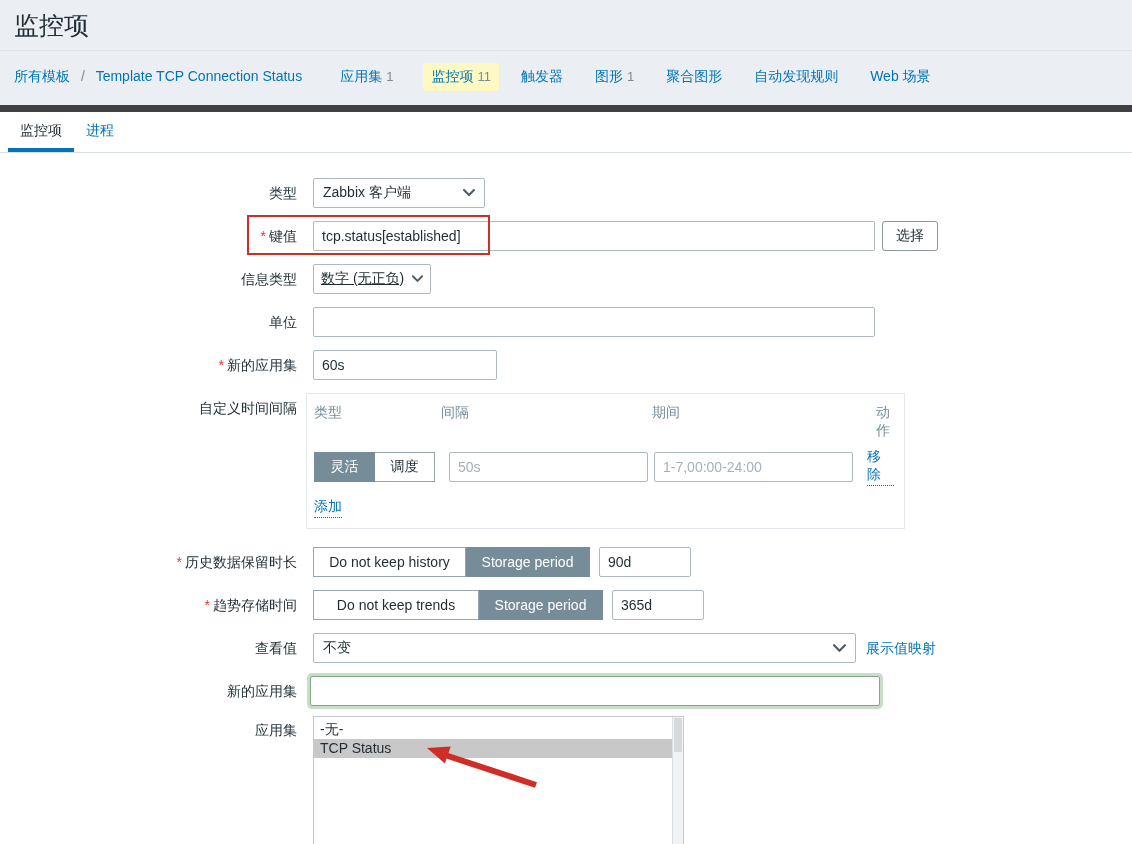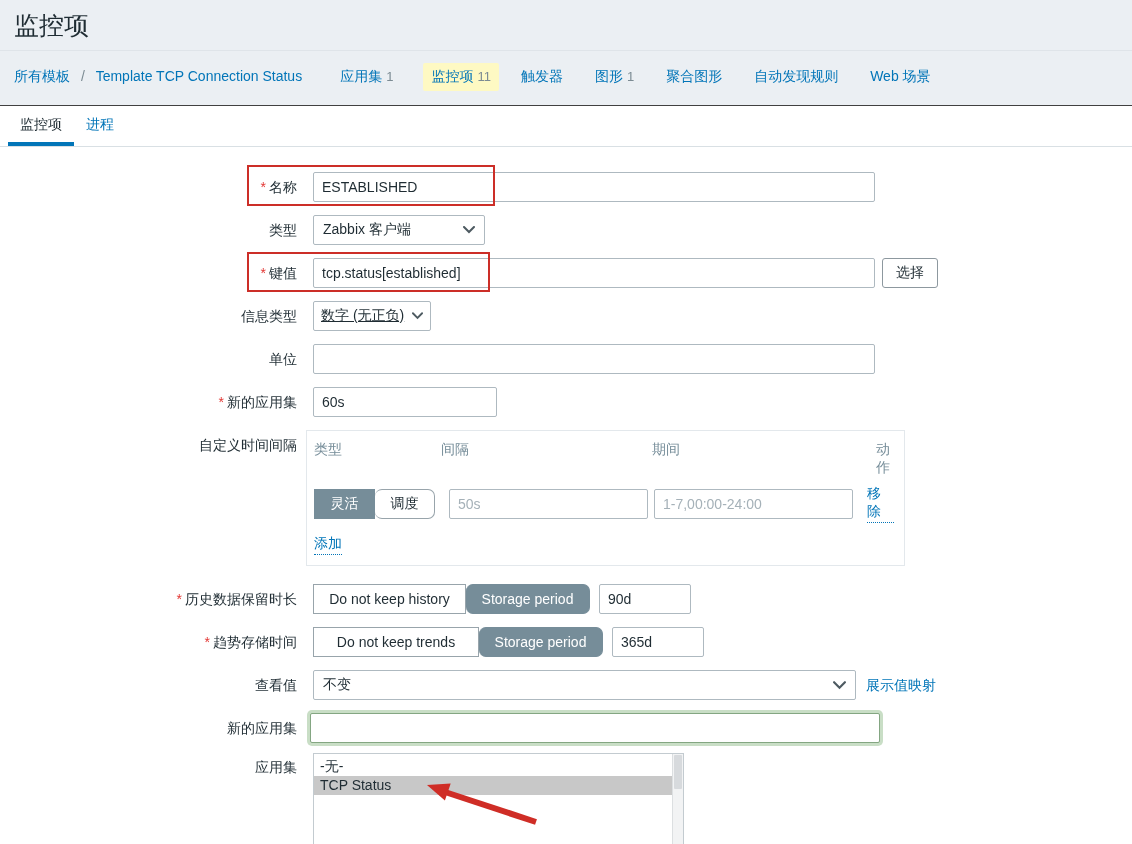"所有模板 / Template TCP Connection" .nav-band { border-bottom: 1px solid #404040 -> 7px solid #404040 }
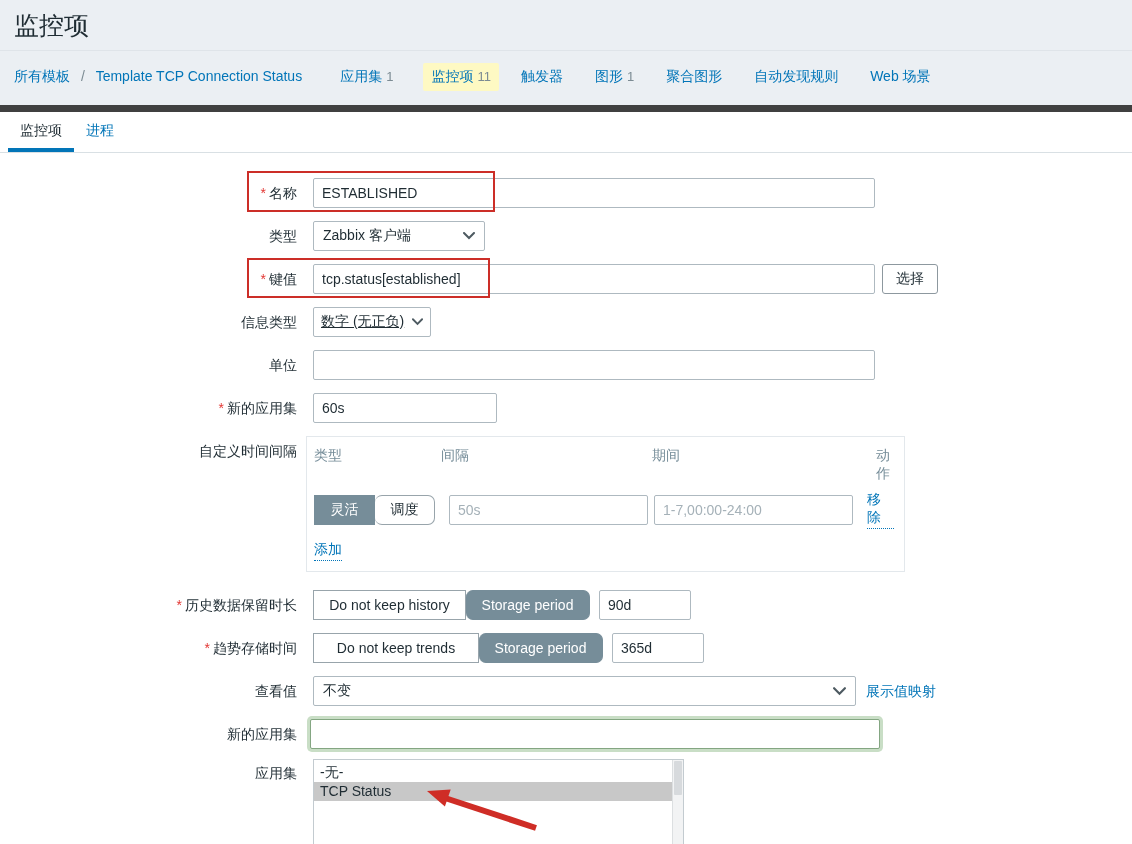"* 名称" div.form-row { html: <div> <div> <span>*</span><span>名称</span> </div> <input> <div></div> </div> -> none }
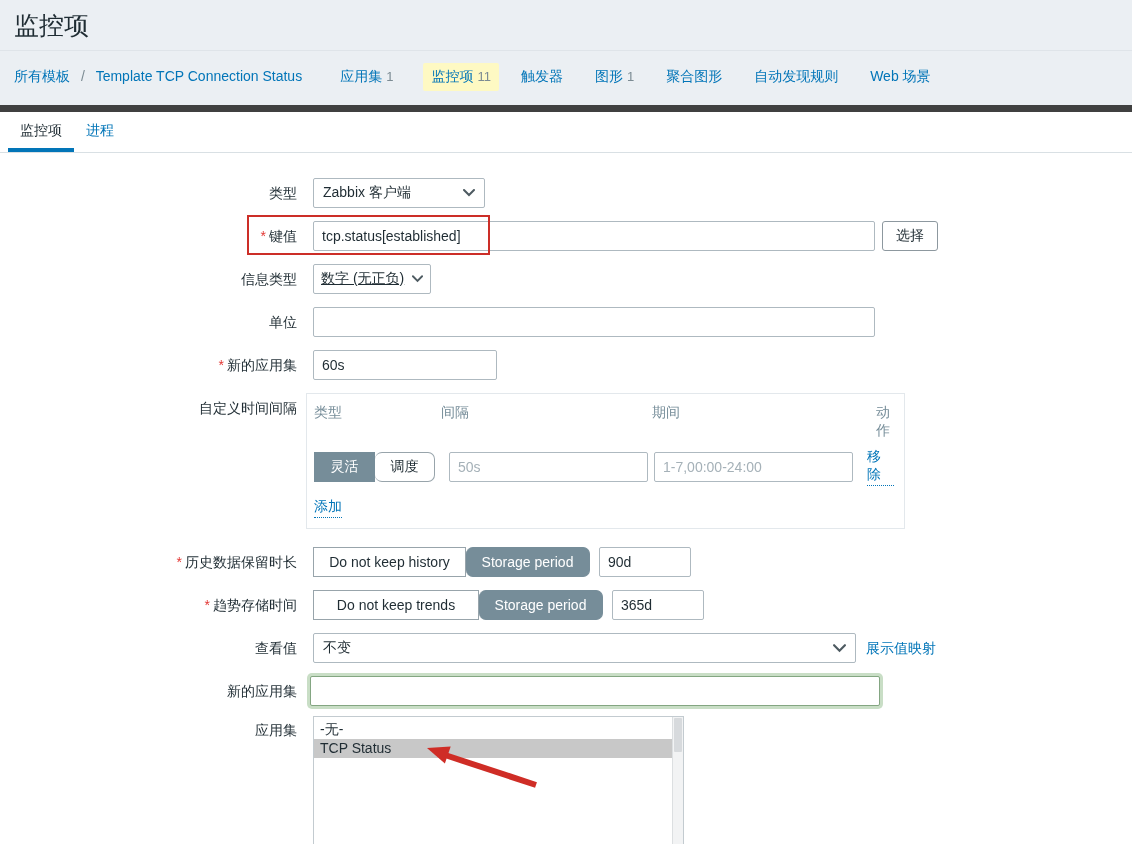"调度" .seg + .seg { border-radius: 7px -> none }
